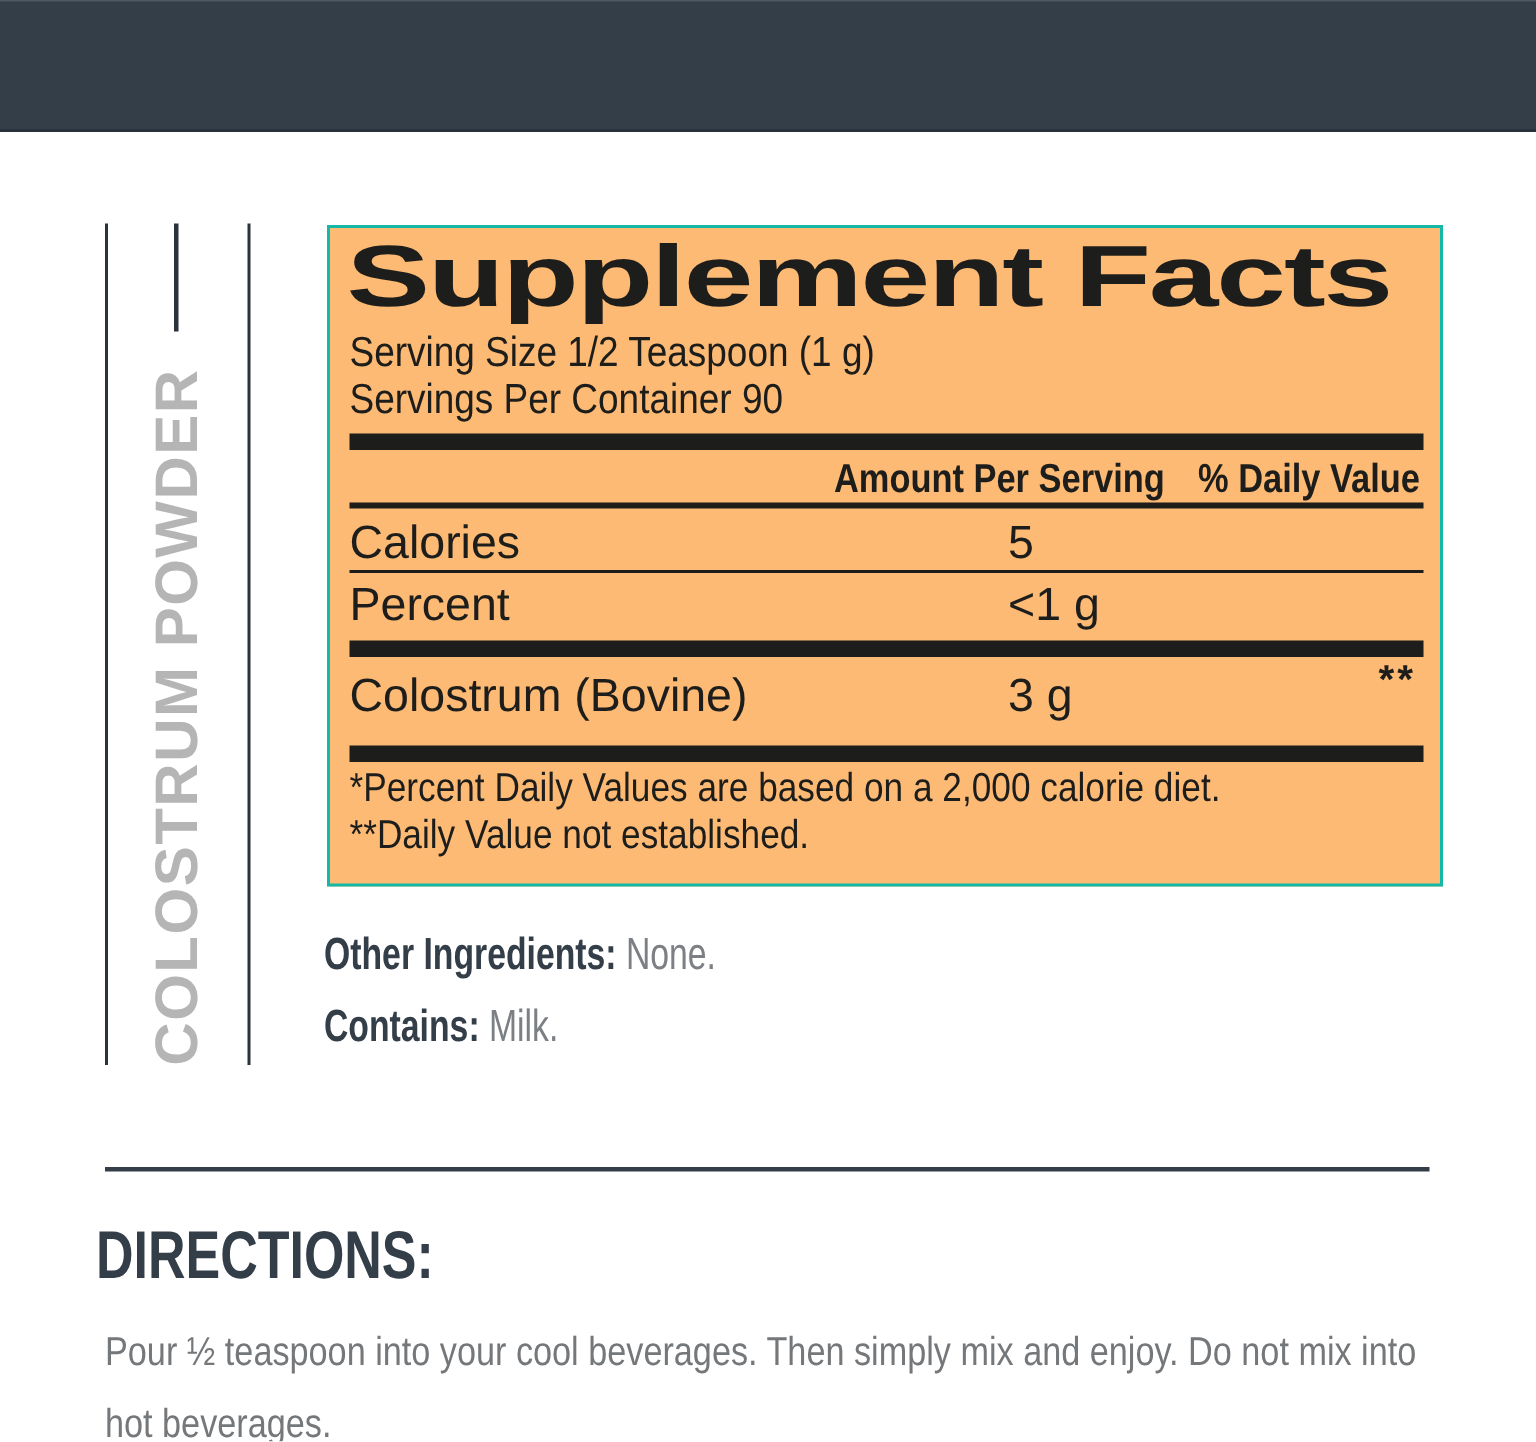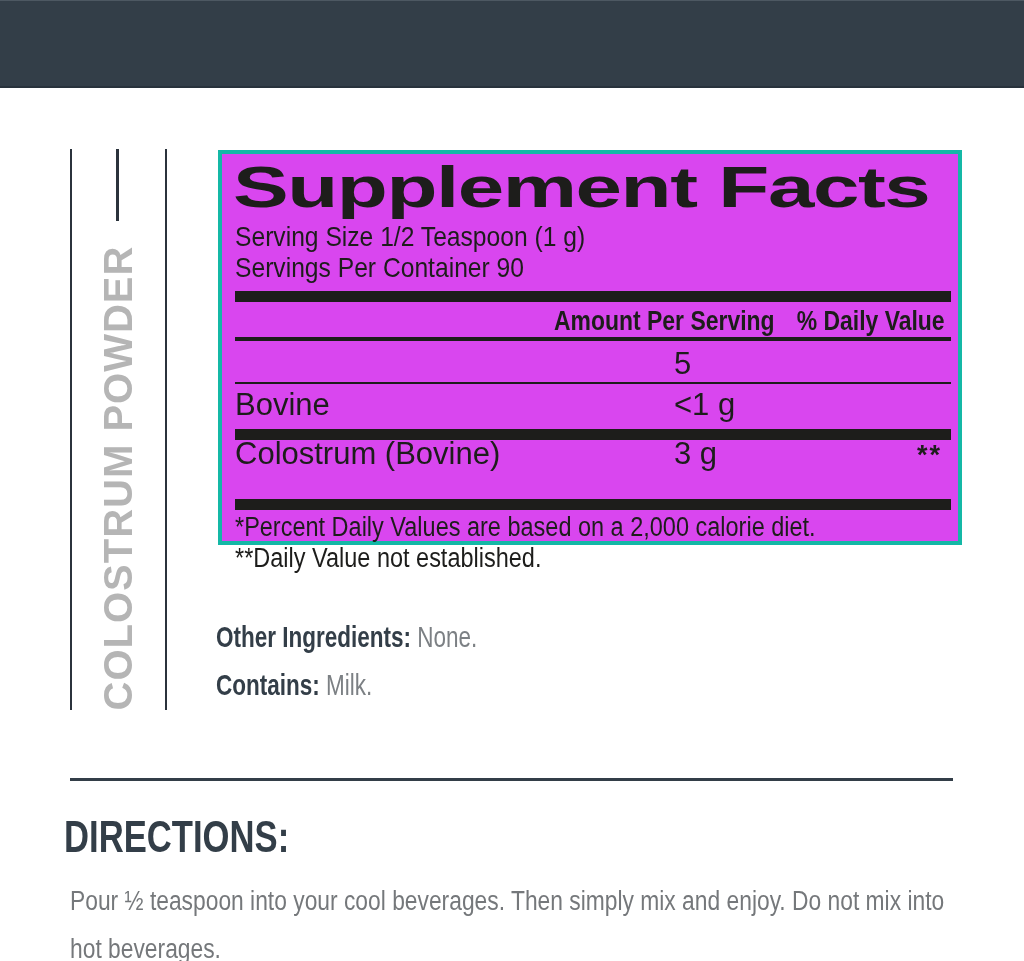"Supplement Facts" .sf-box { background: #d946ef -> #fdba74; border: 4px solid #14b8a6 -> 2px solid #14b8a6; height: 395px -> 441px }
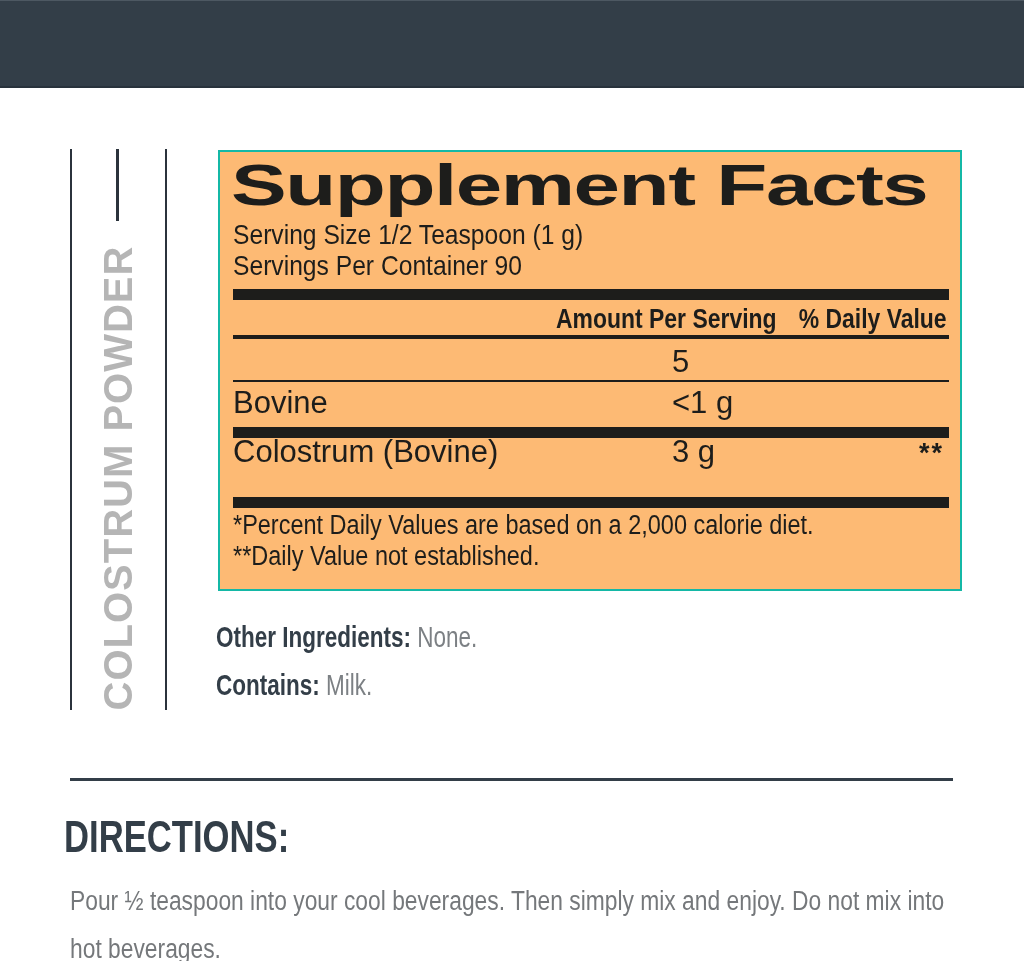"Calories" div.nutrient { html: none -> <div>Calories</div> }
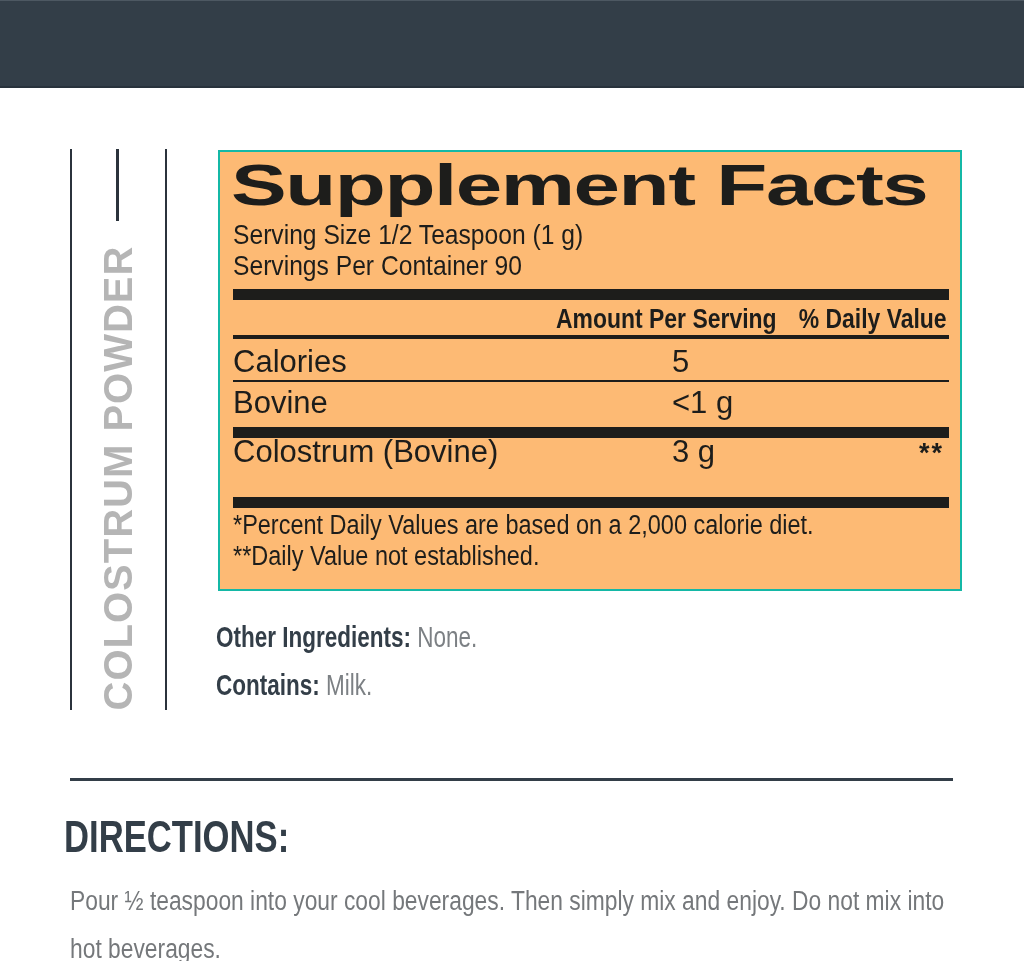"Bovine" div.nutrient { text: Bovine -> Percent }
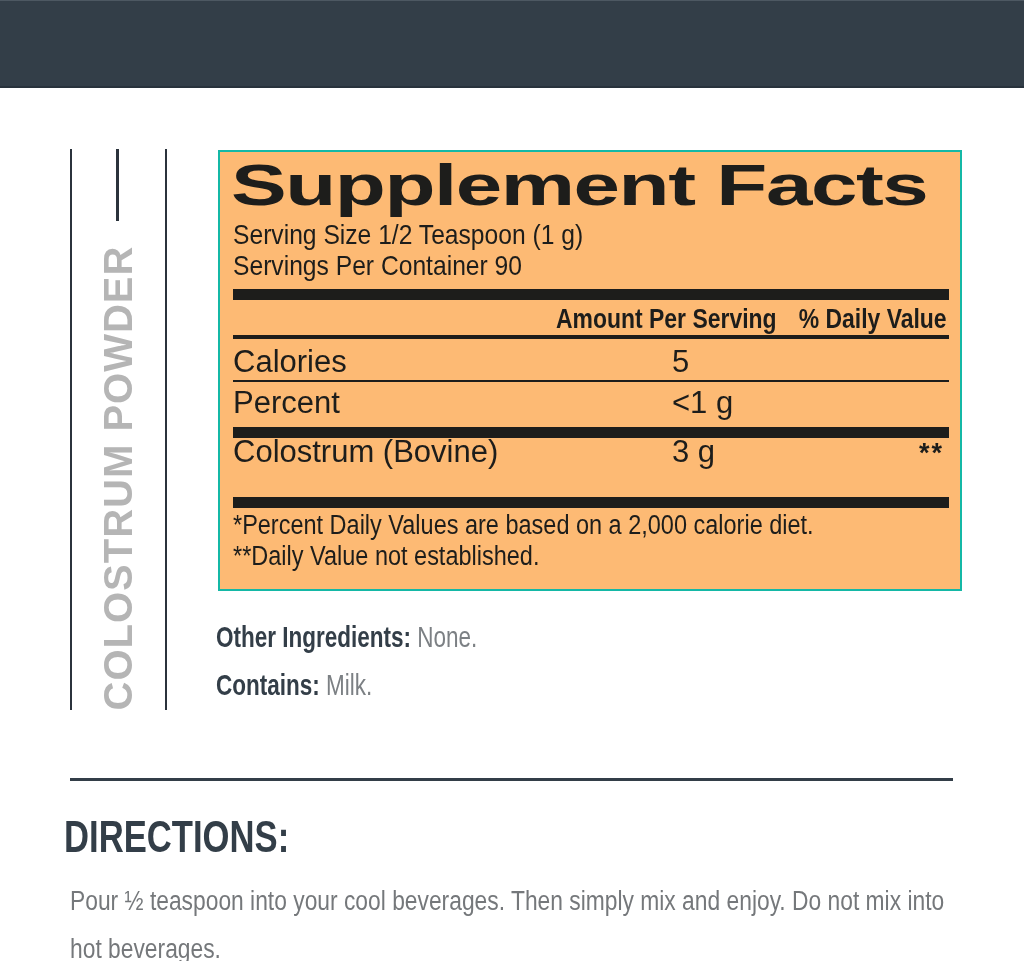"Colostrum (Bovine)" .row3 { top: 282px -> 294px }
